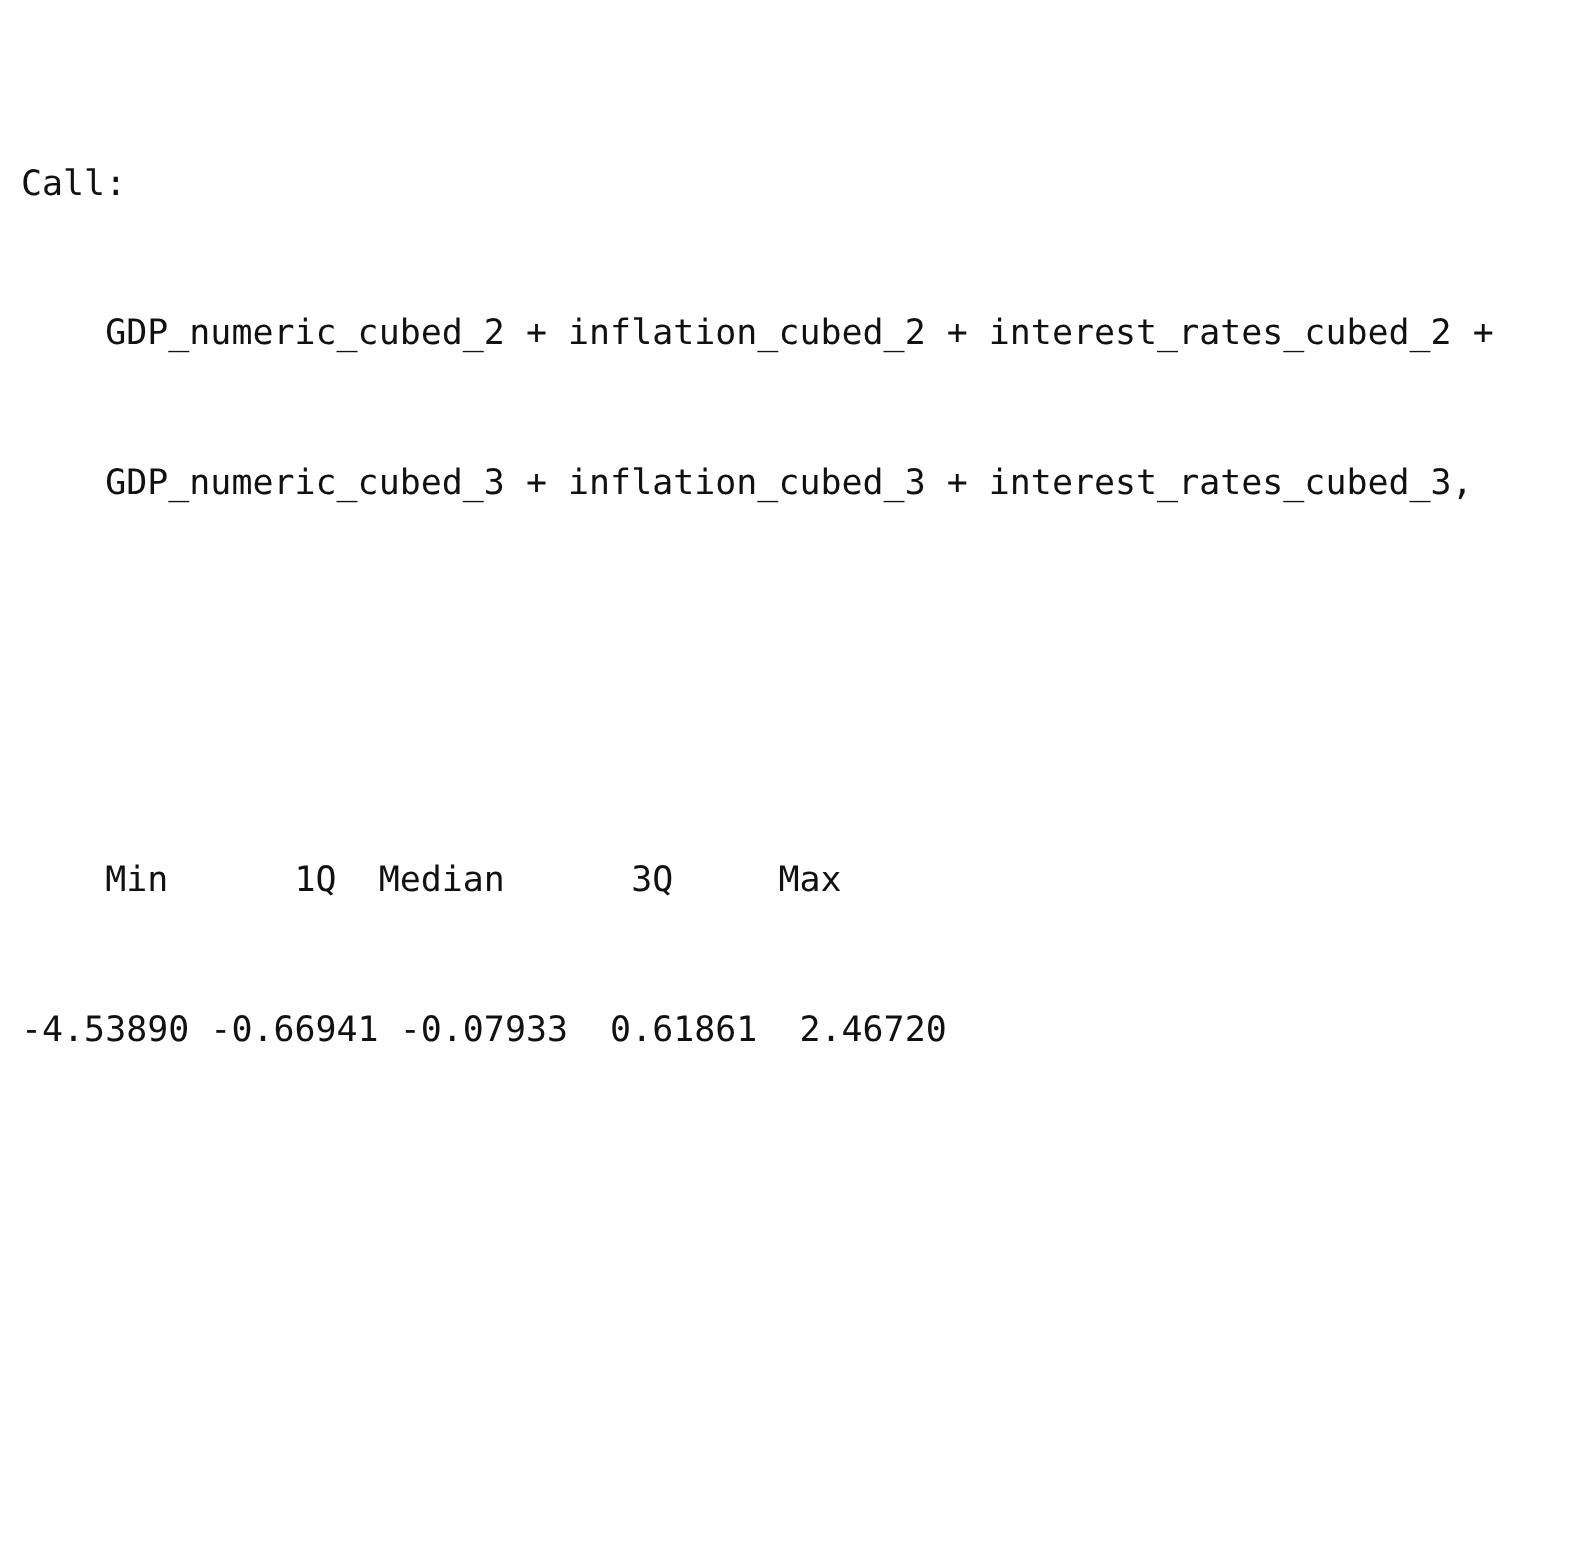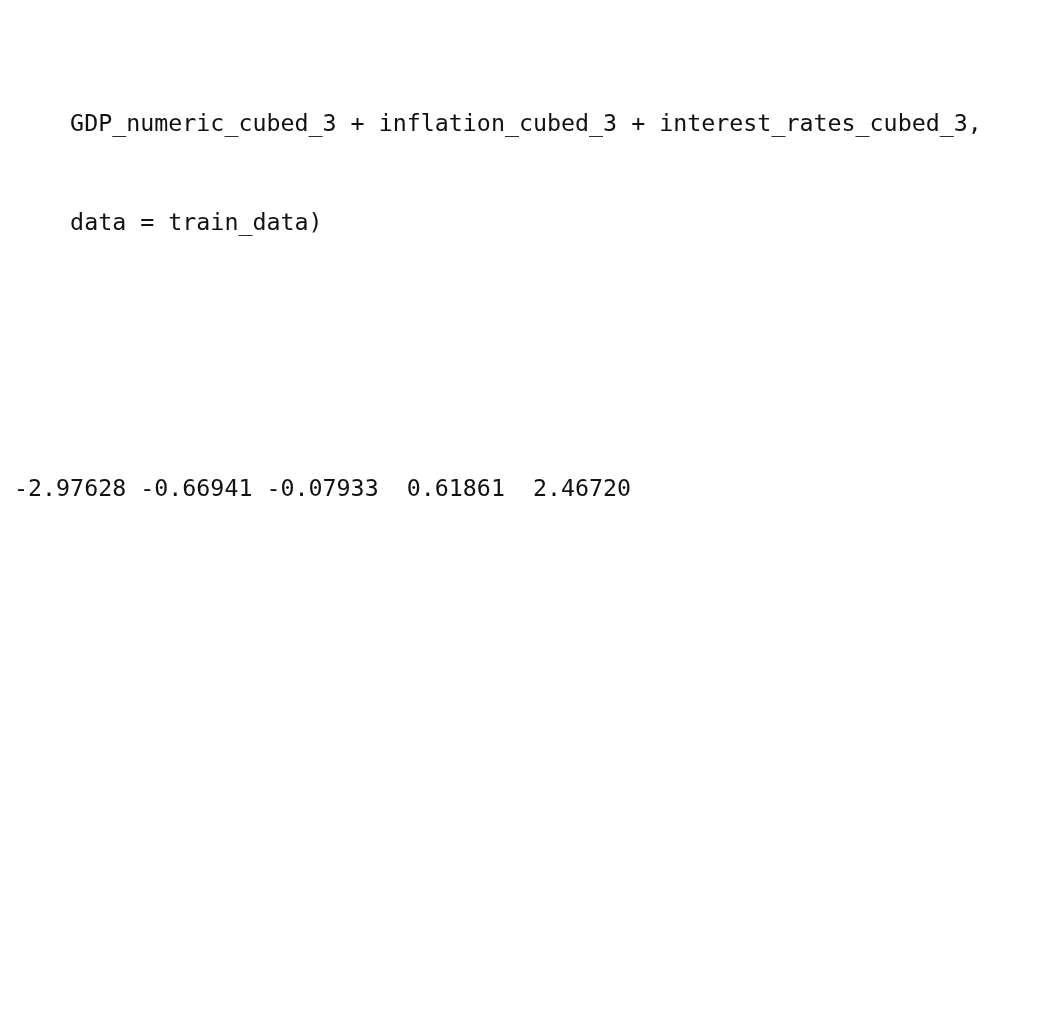"Call:" span.line { html: none -> <span>Call:</span> }
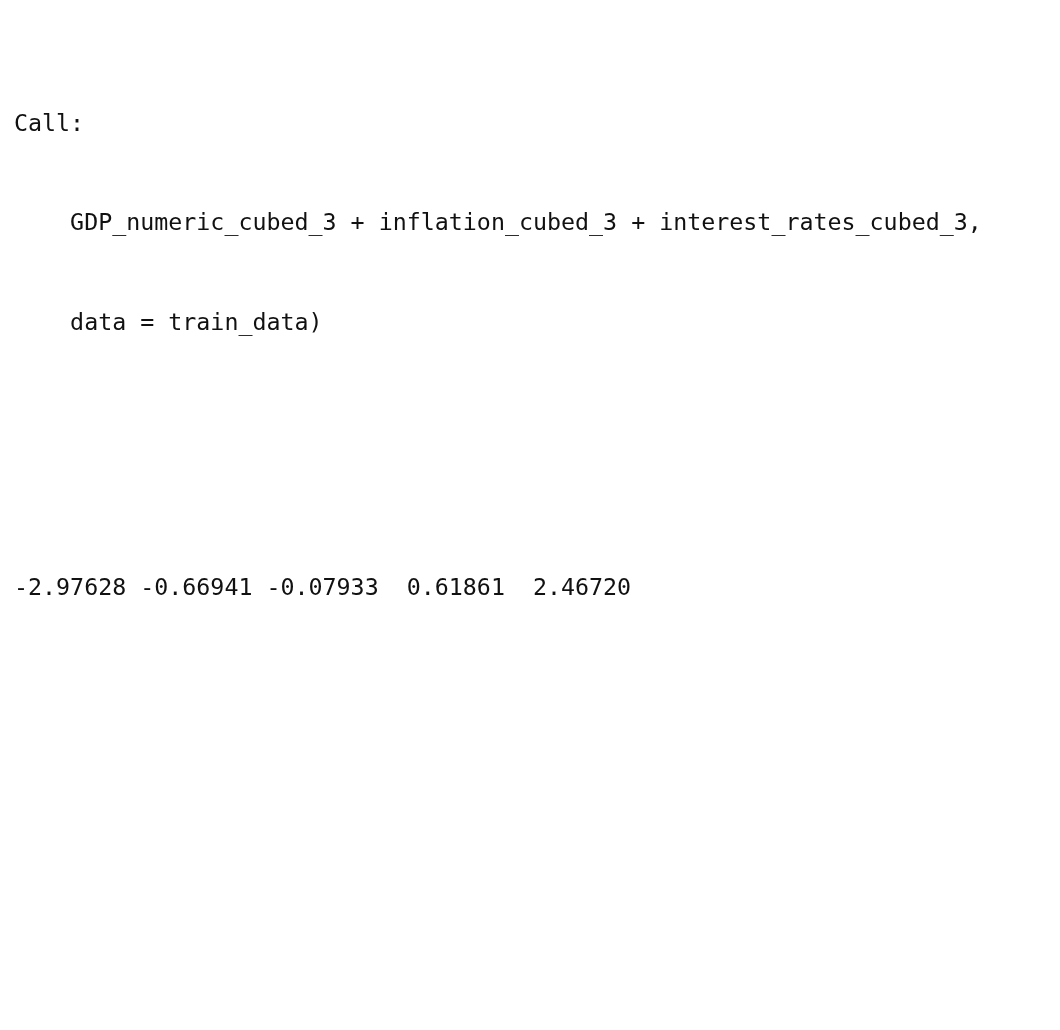"GDP_numeric_cubed_2 + inflation_cubed_2" span.line { html: none -> <span> GDP_numeric_cubed_2 + inflation_cubed_2 + interest_rates_cubed_2 + </span> }
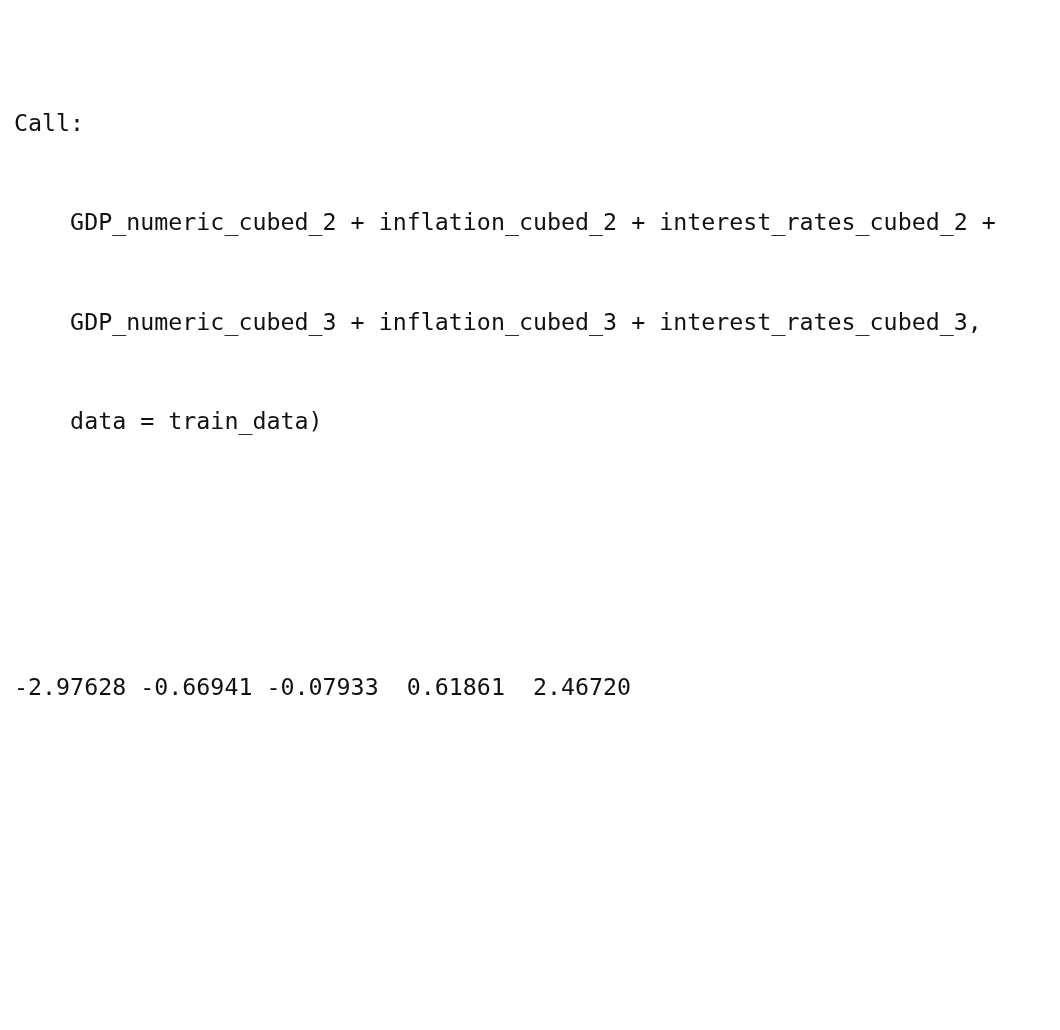"data = train_data)" span.line { html: <span> data = train_data)</span> -> none }
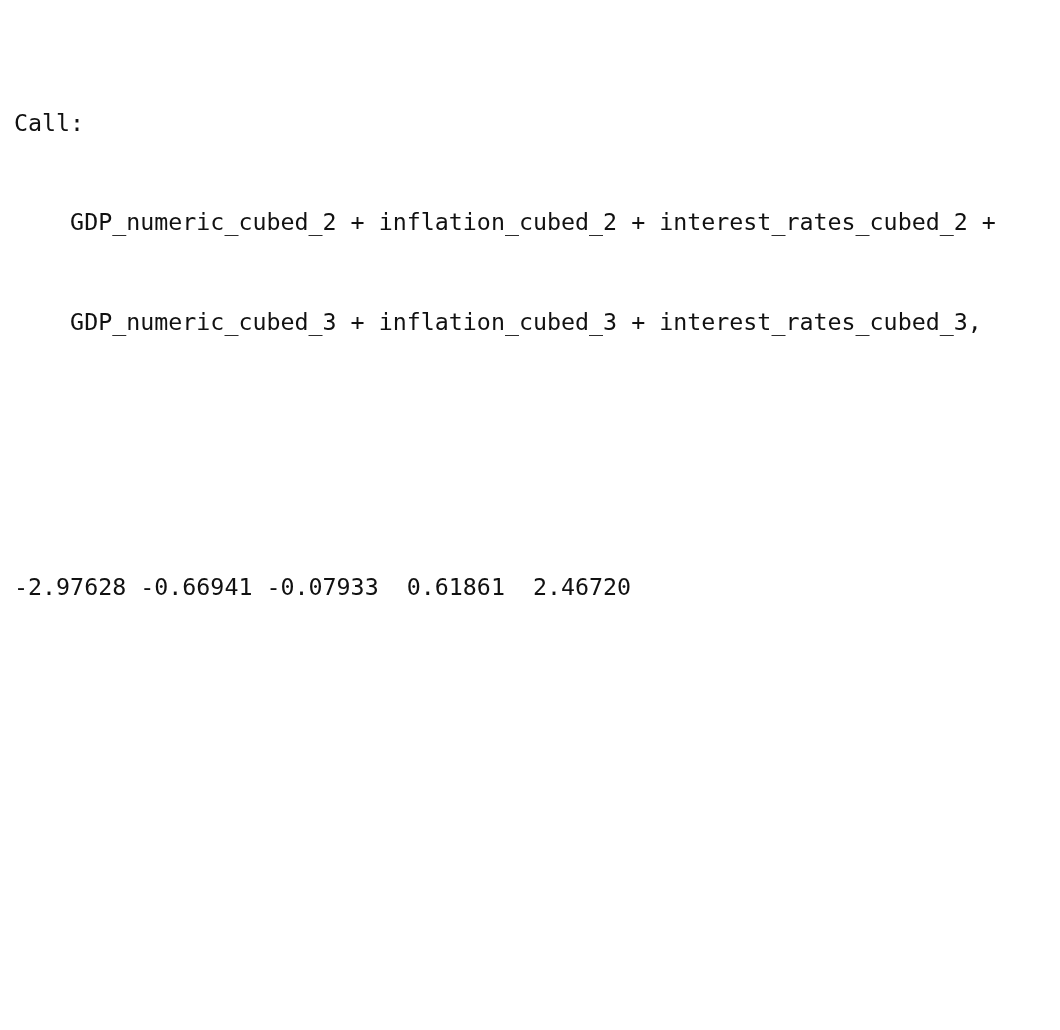"Min 1Q Median 3Q Max" span.line { html: none -> <span> Min 1Q Median 3Q Max </span> }
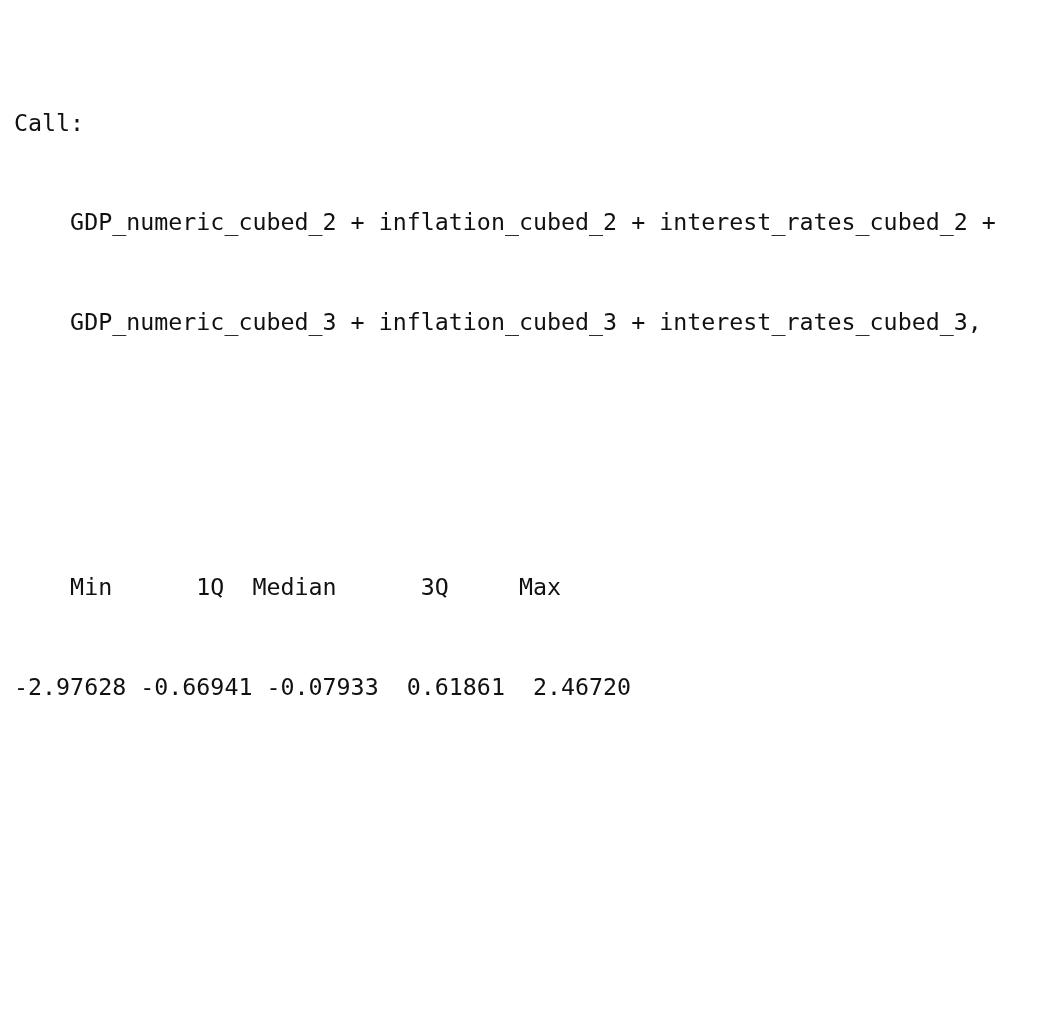"-2.97628 -0.66941 -0.07933 0.61861" span.line { text: -2.97628 -> -4.53890 }
